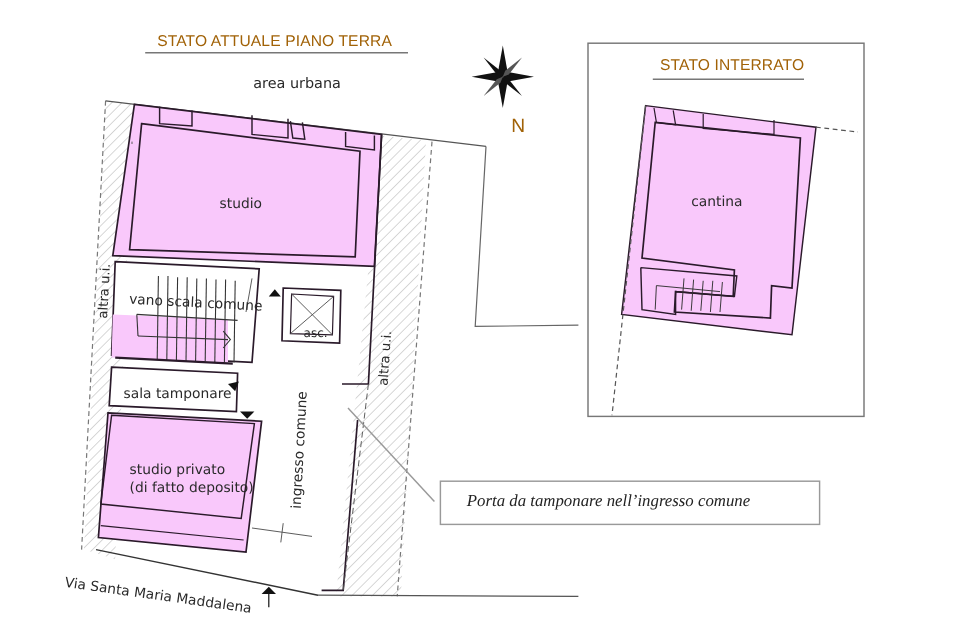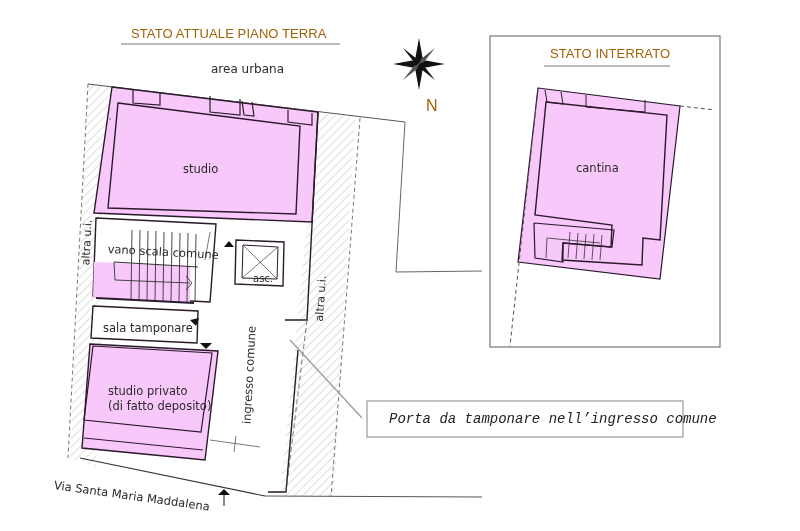"Porta da tamponare nell’ingresso comune" .note { font-family: Liberation Mono, monospace -> Liberation Serif, serif }
